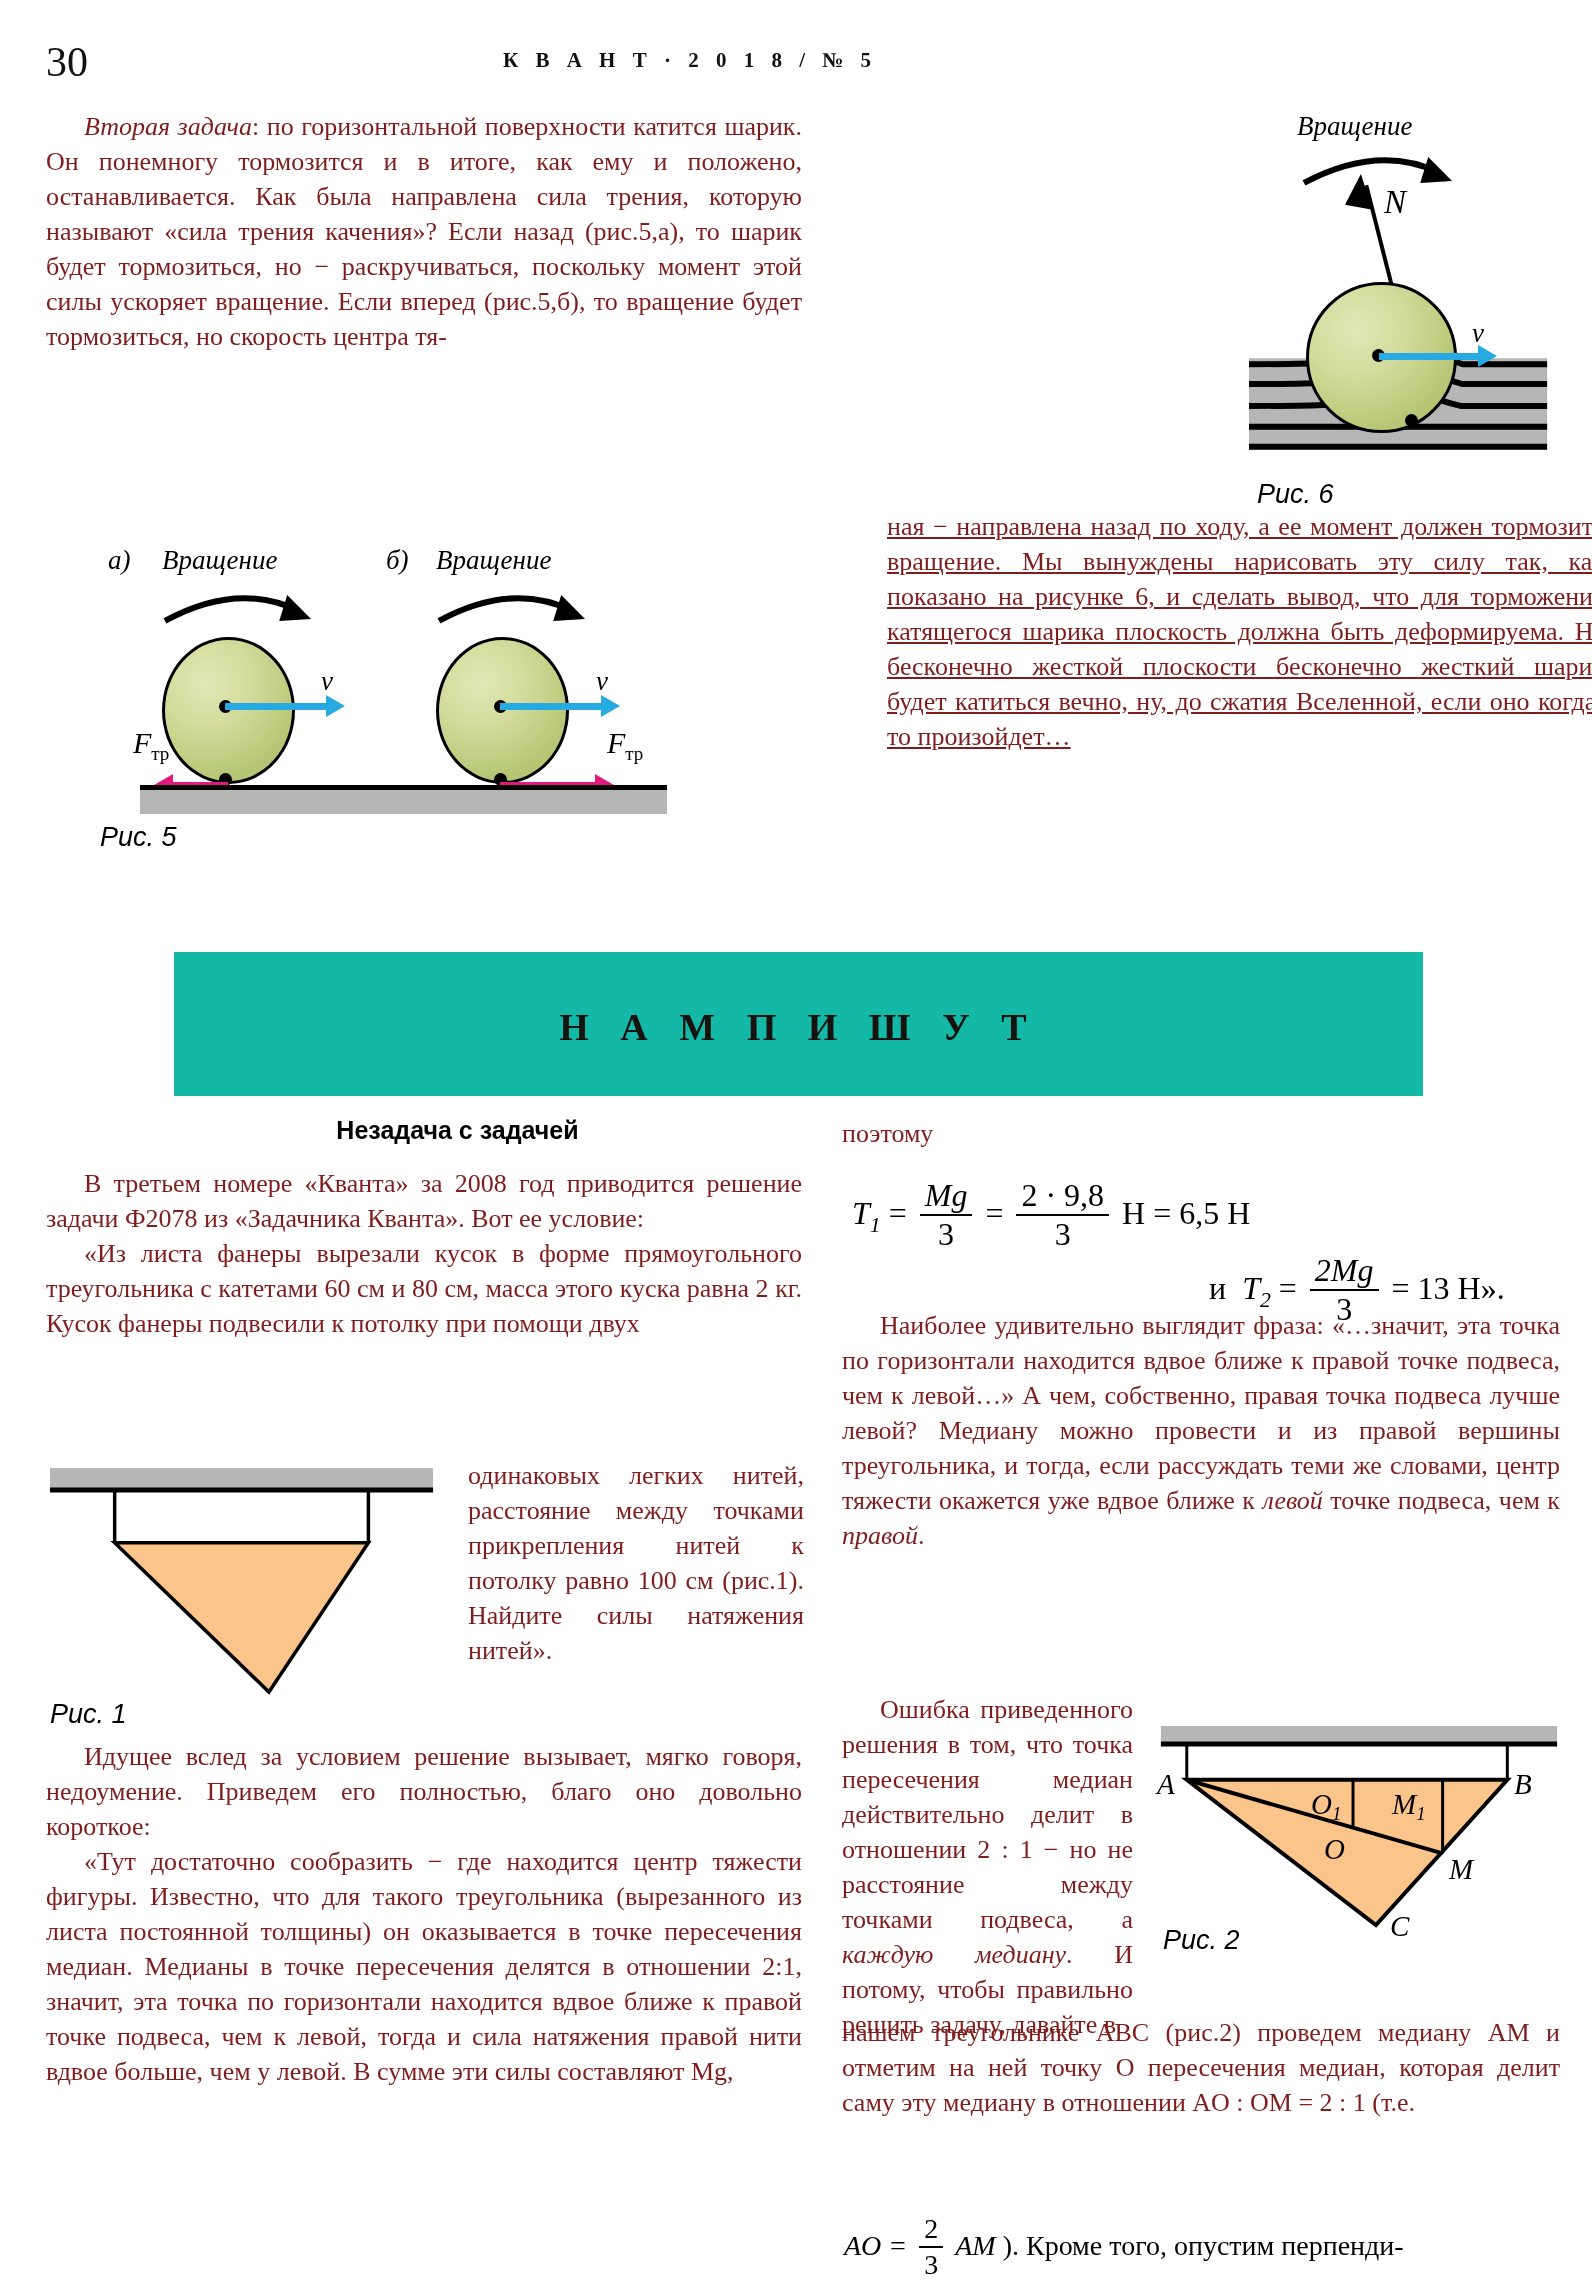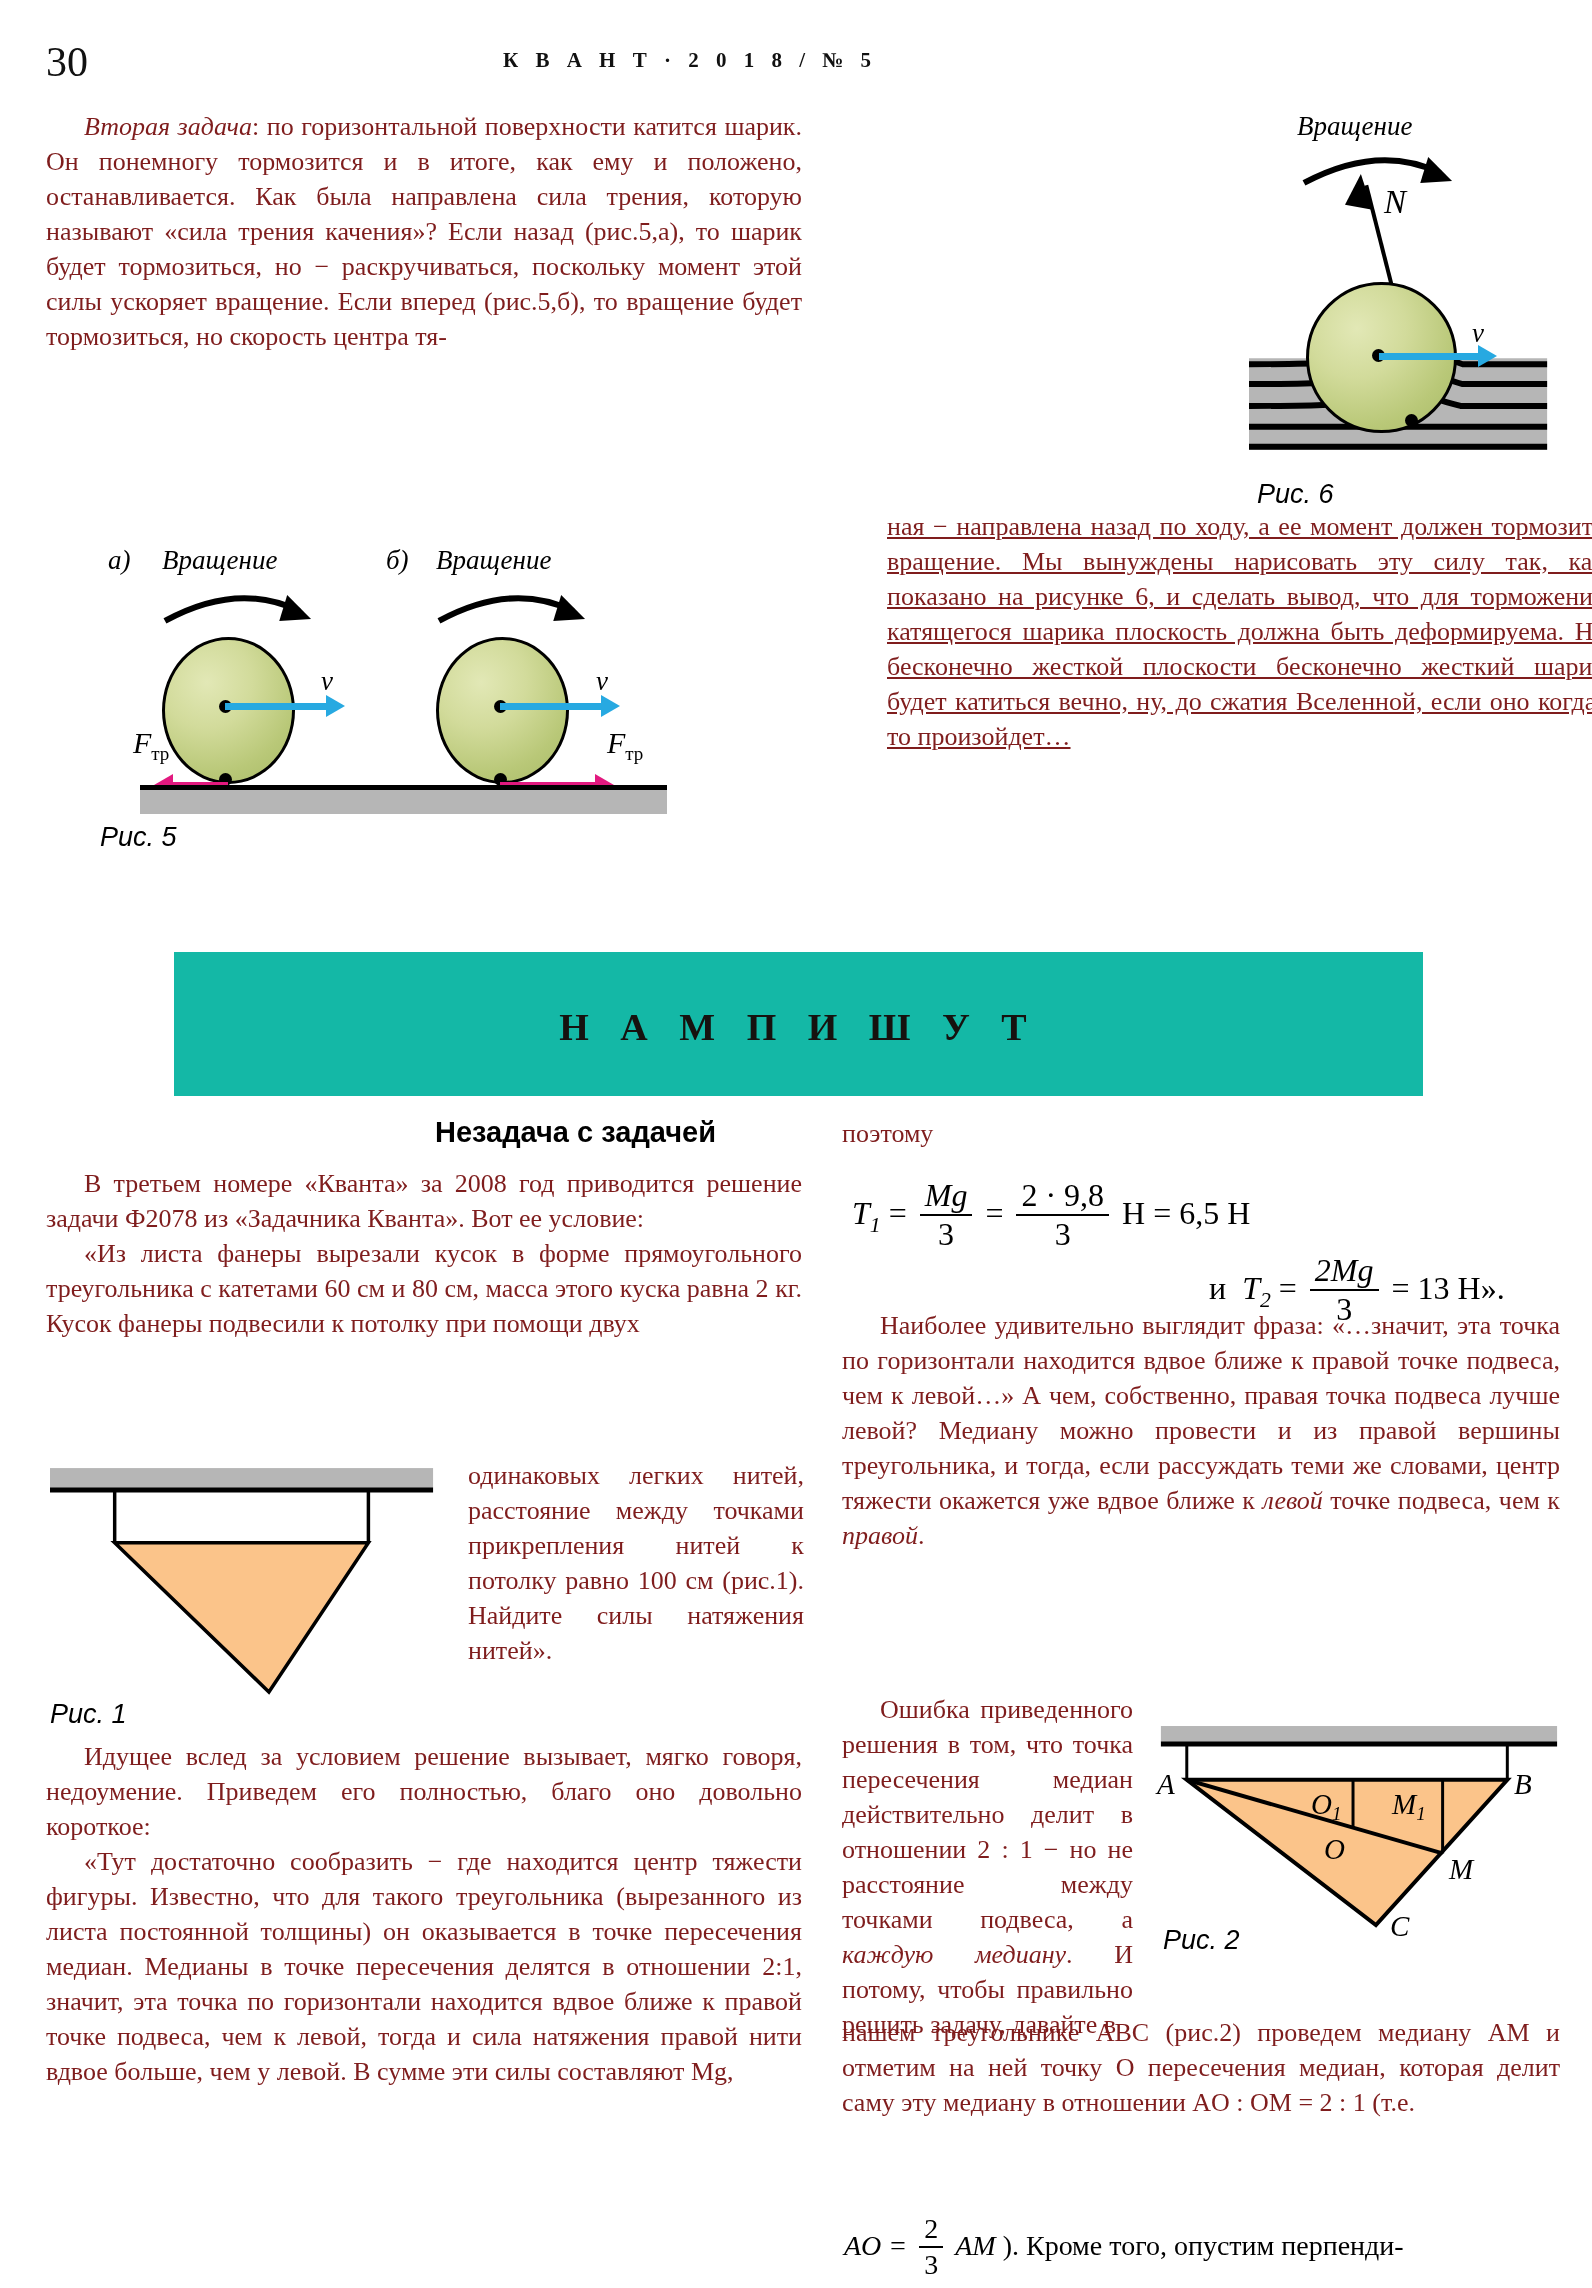"Незадача с задачей" .sec-title { font-size: 29px -> 25px; text-align: right -> center }
